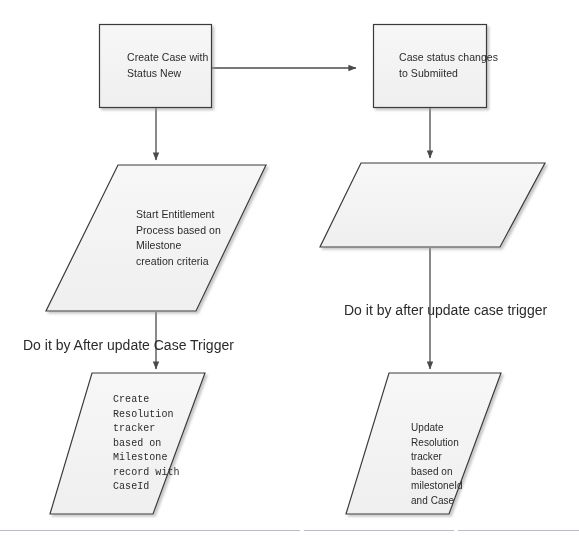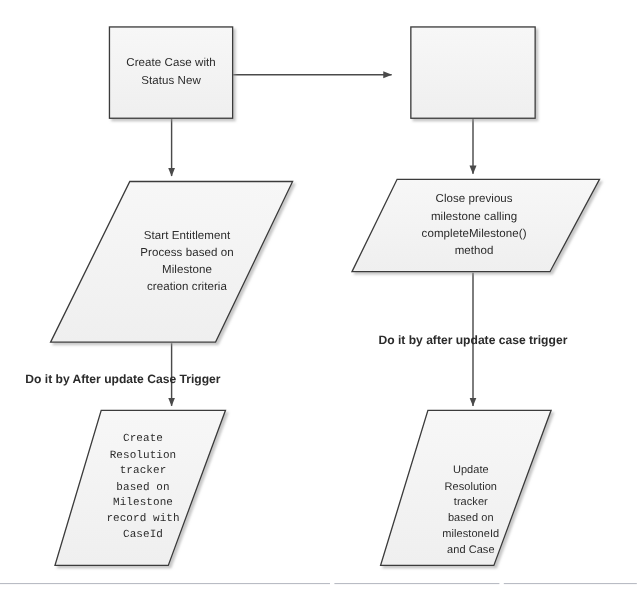"Create Case with" .node-label { padding-left: none -> 28px; text-align: center -> none }
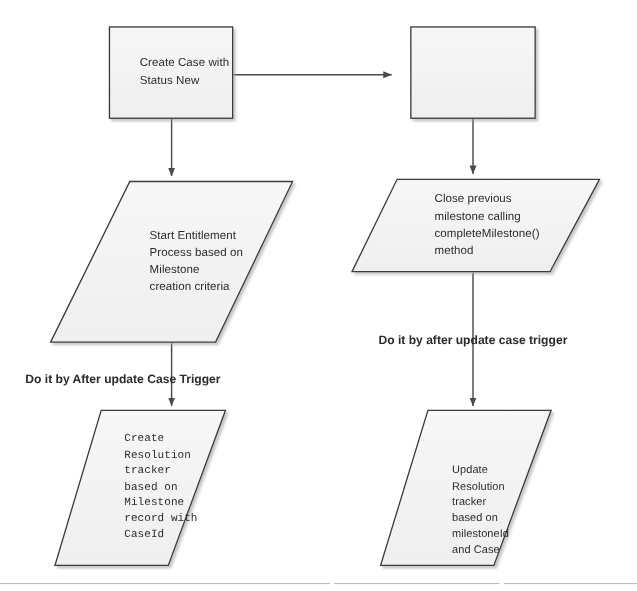"Case status changes" div.node-label { html: none -> <div>Case status changes to Submiited</div> }
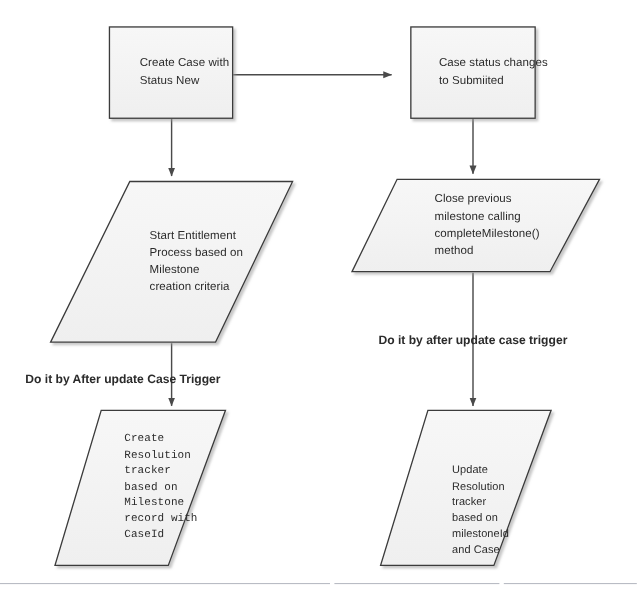"Close previous" div.node-label { html: <div>Close previous milestone calling completeMilestone() method</div> -> none }
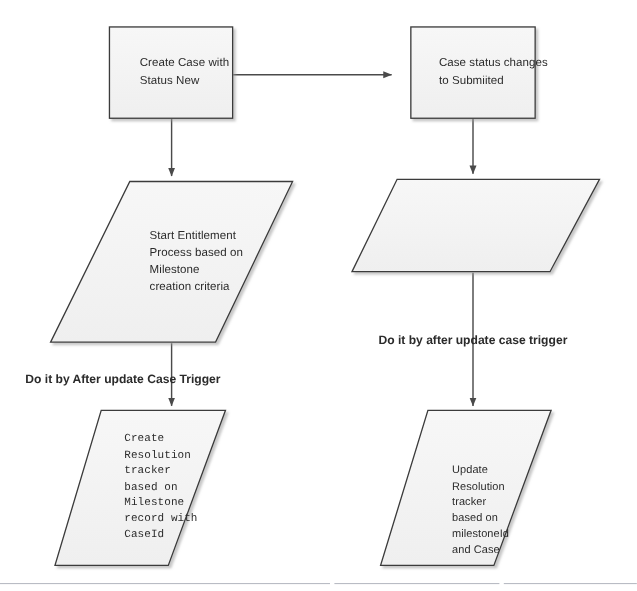"Do it by after update" .edge-label { font-size: 11px -> 14px; font-weight: bold -> none }
